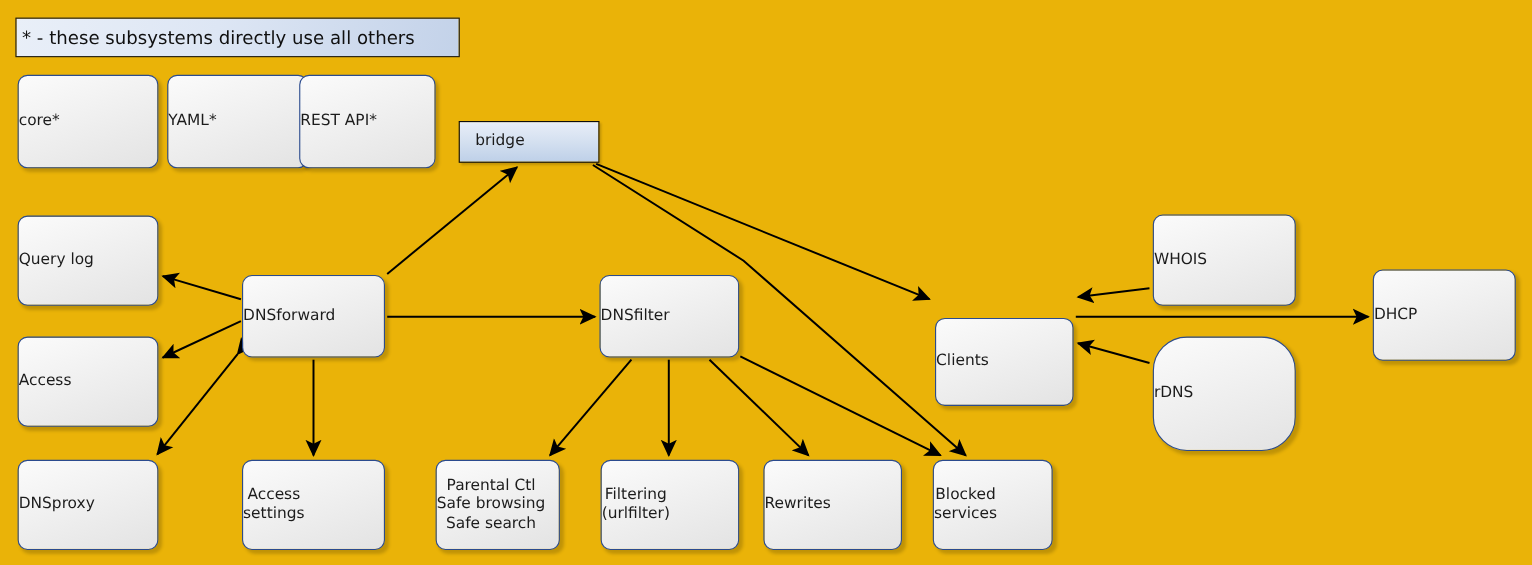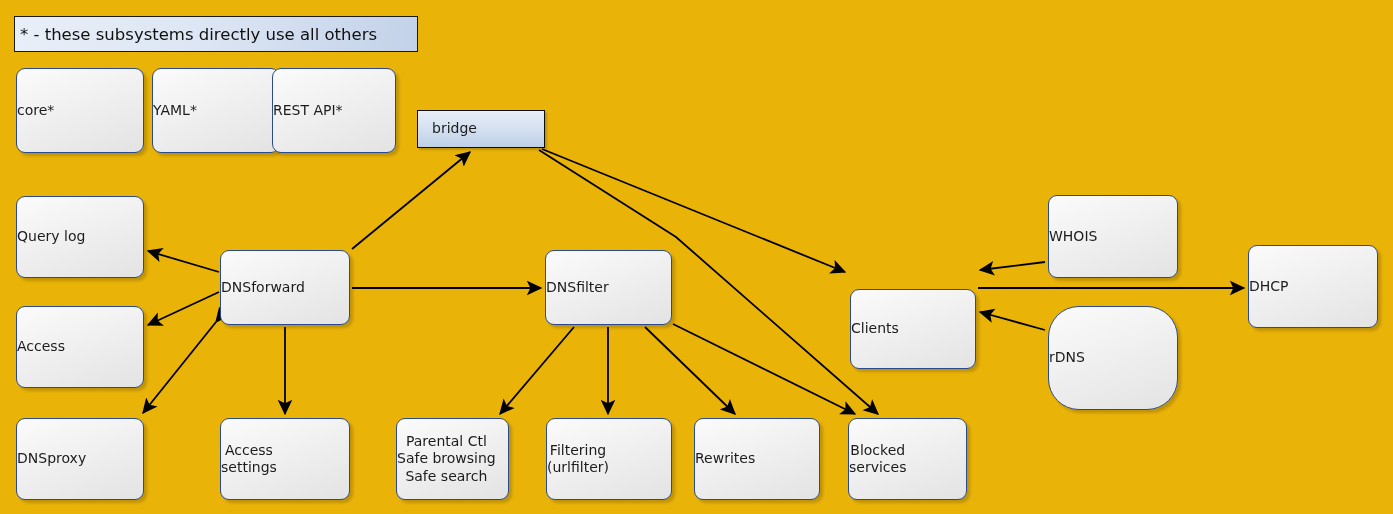"Blocked" div.node { width: 119px -> 109px }
